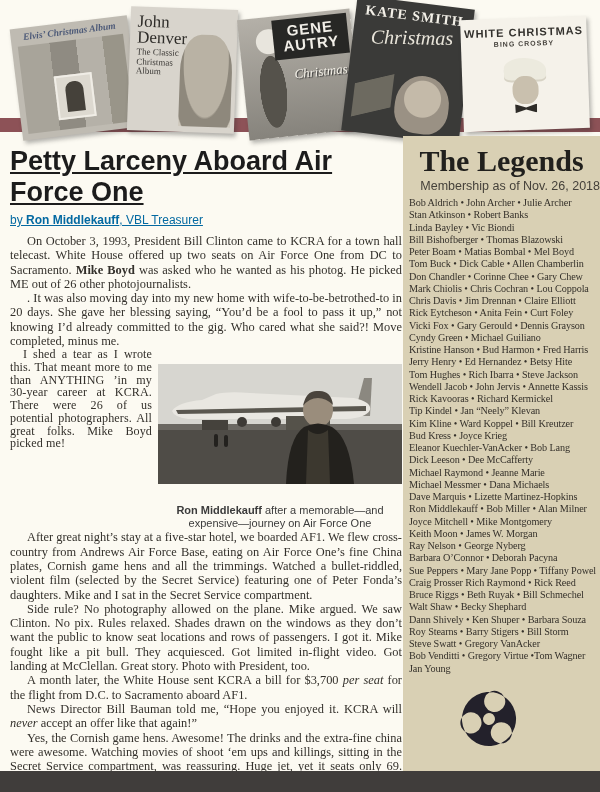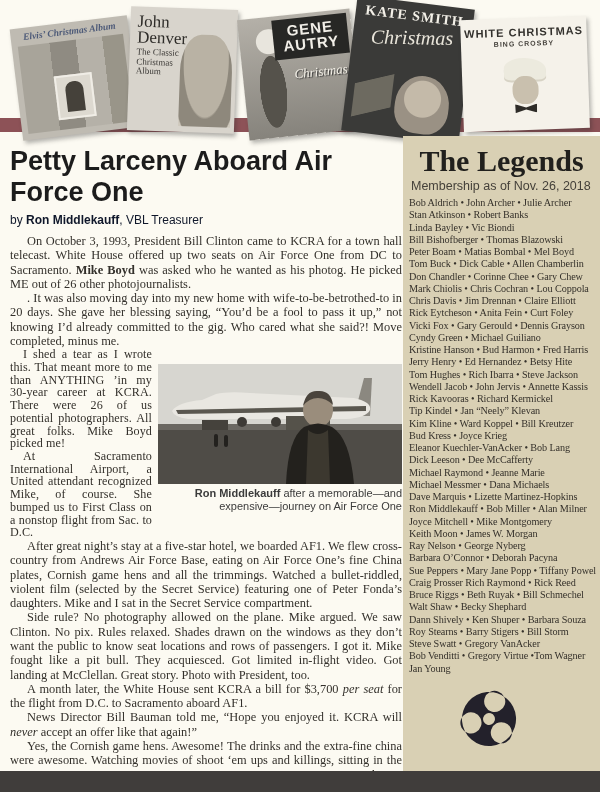"Petty Larceny Aboard Air Force" .headline { text-decoration: none -> underline }
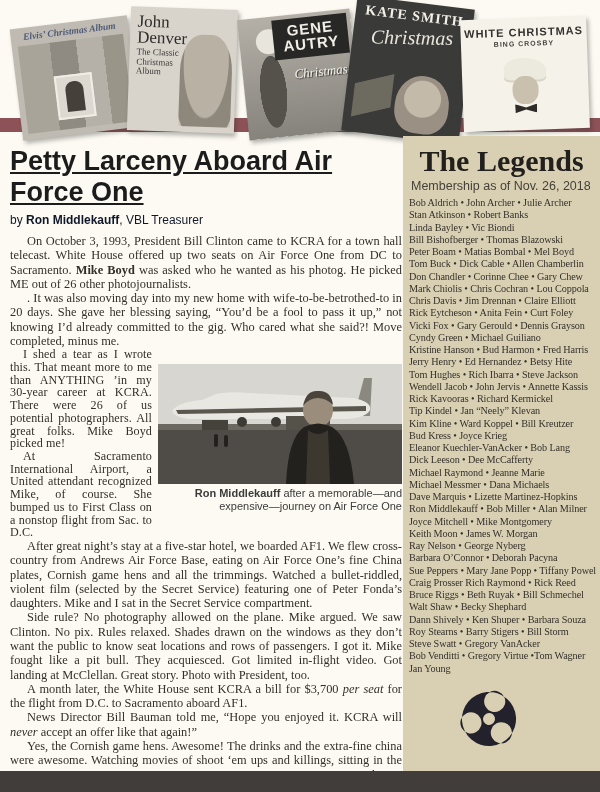"Membership as of Nov. 26," .legends-sub { text-align: none -> right }
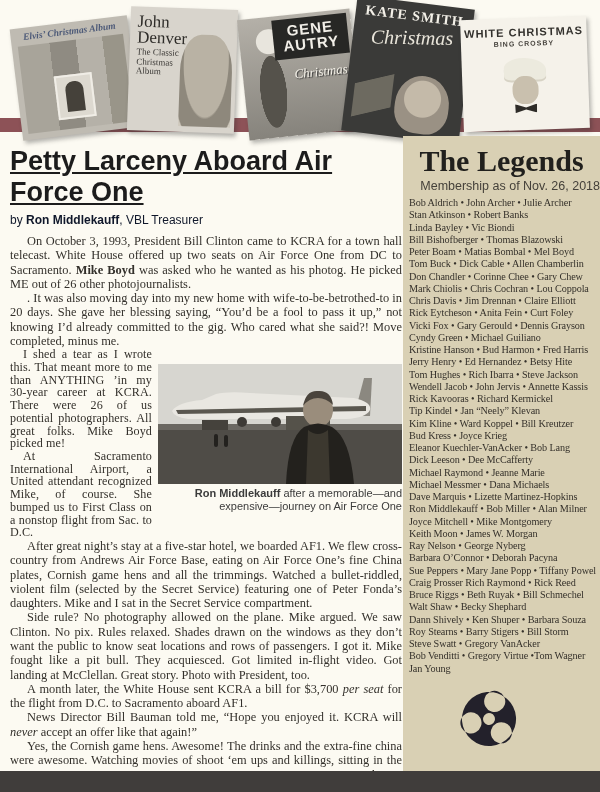"by Ron Middlekauff, VBL Treasurer" .byline { color: #0f172a -> #0369a1; text-decoration: none -> underline }
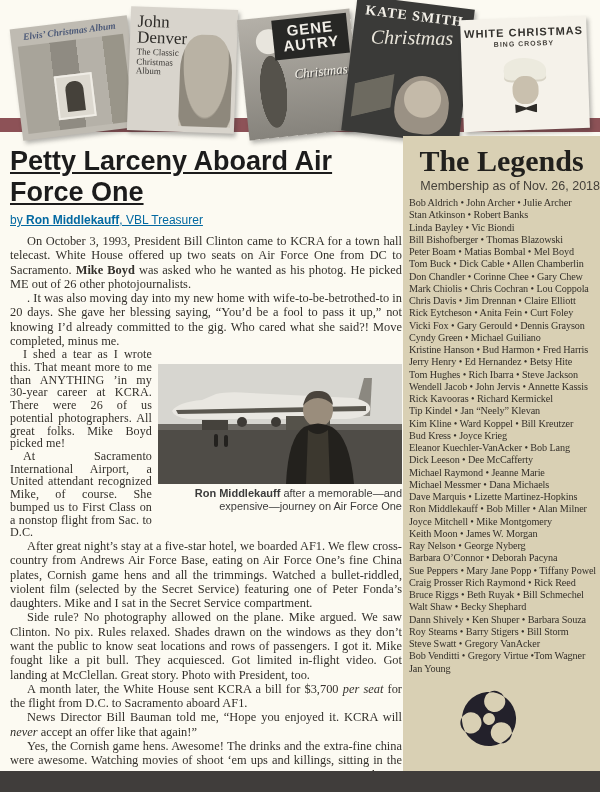"At Sacramento International Airport, a" p.body-p { html: <p><span>At Sacramento International Airport, a United attendant recognized Mike, of course. She bumped us to First Class on a nonstop flight from Sac. to D.C.</span></p> -> none }
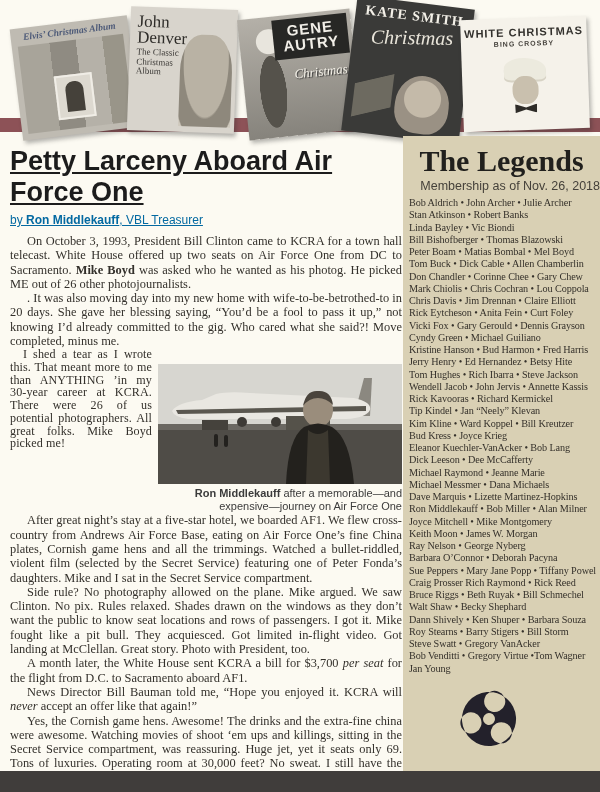"Ron Middlekauff after a memorable—and" .photo-caption { margin-top: 3px -> 20px; text-align: right -> center }
